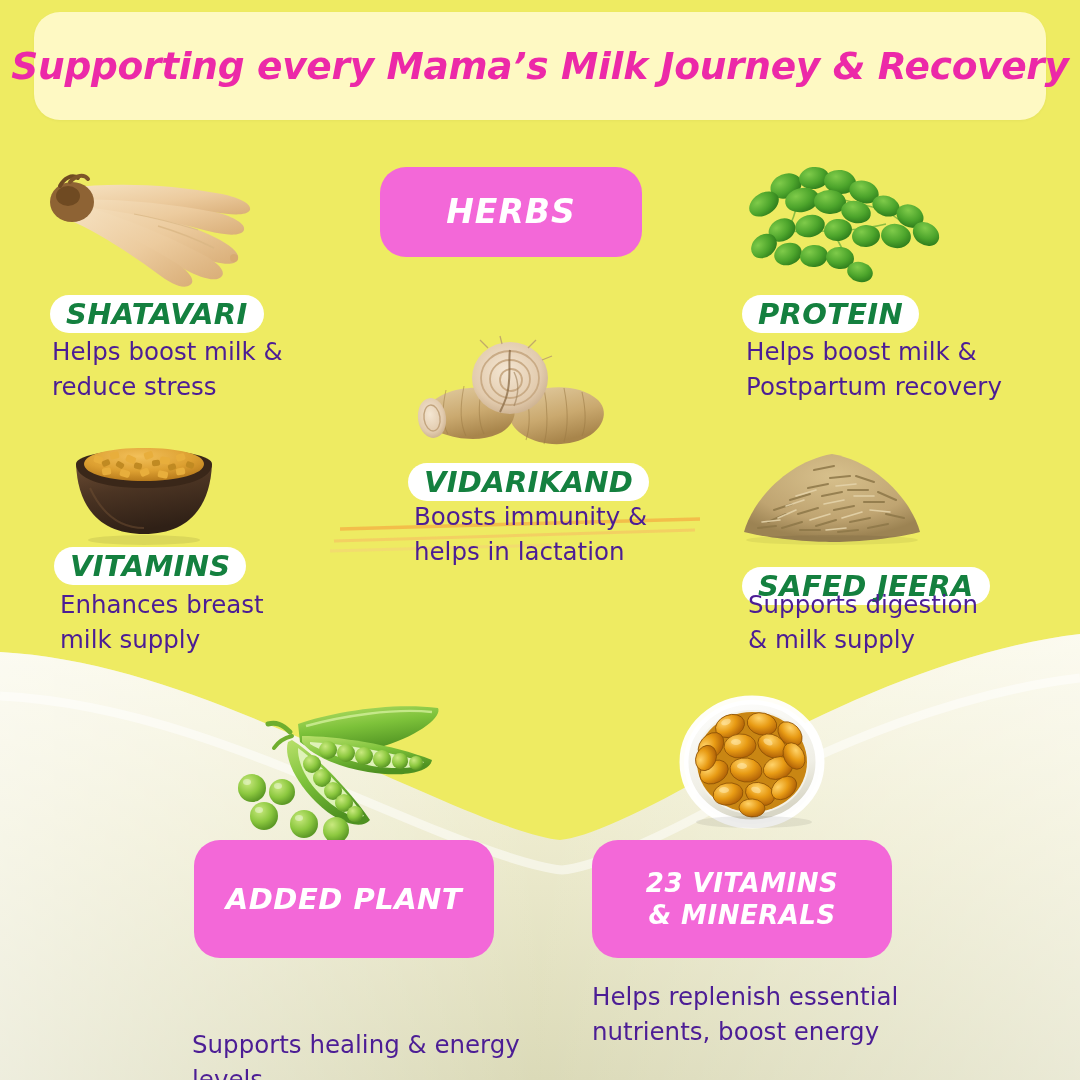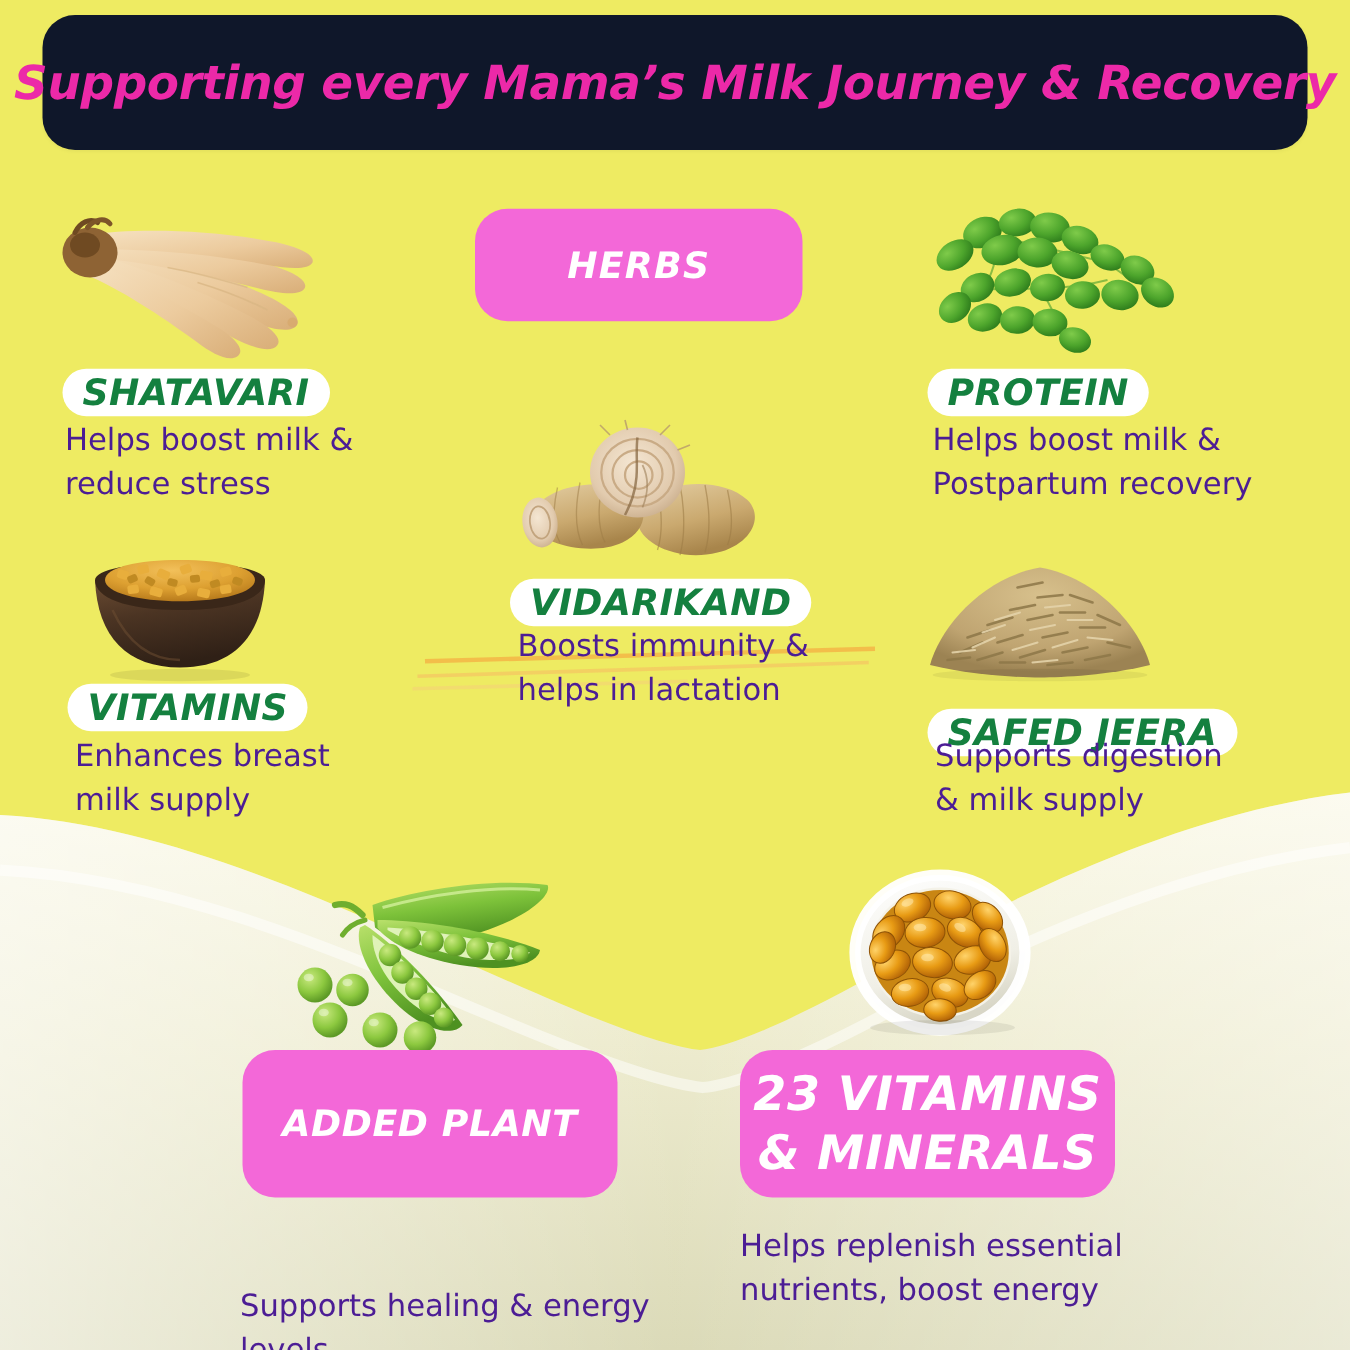"Supporting every Mama’s Milk Journey" .header-card { background: #0f172a -> #fef9c3 }
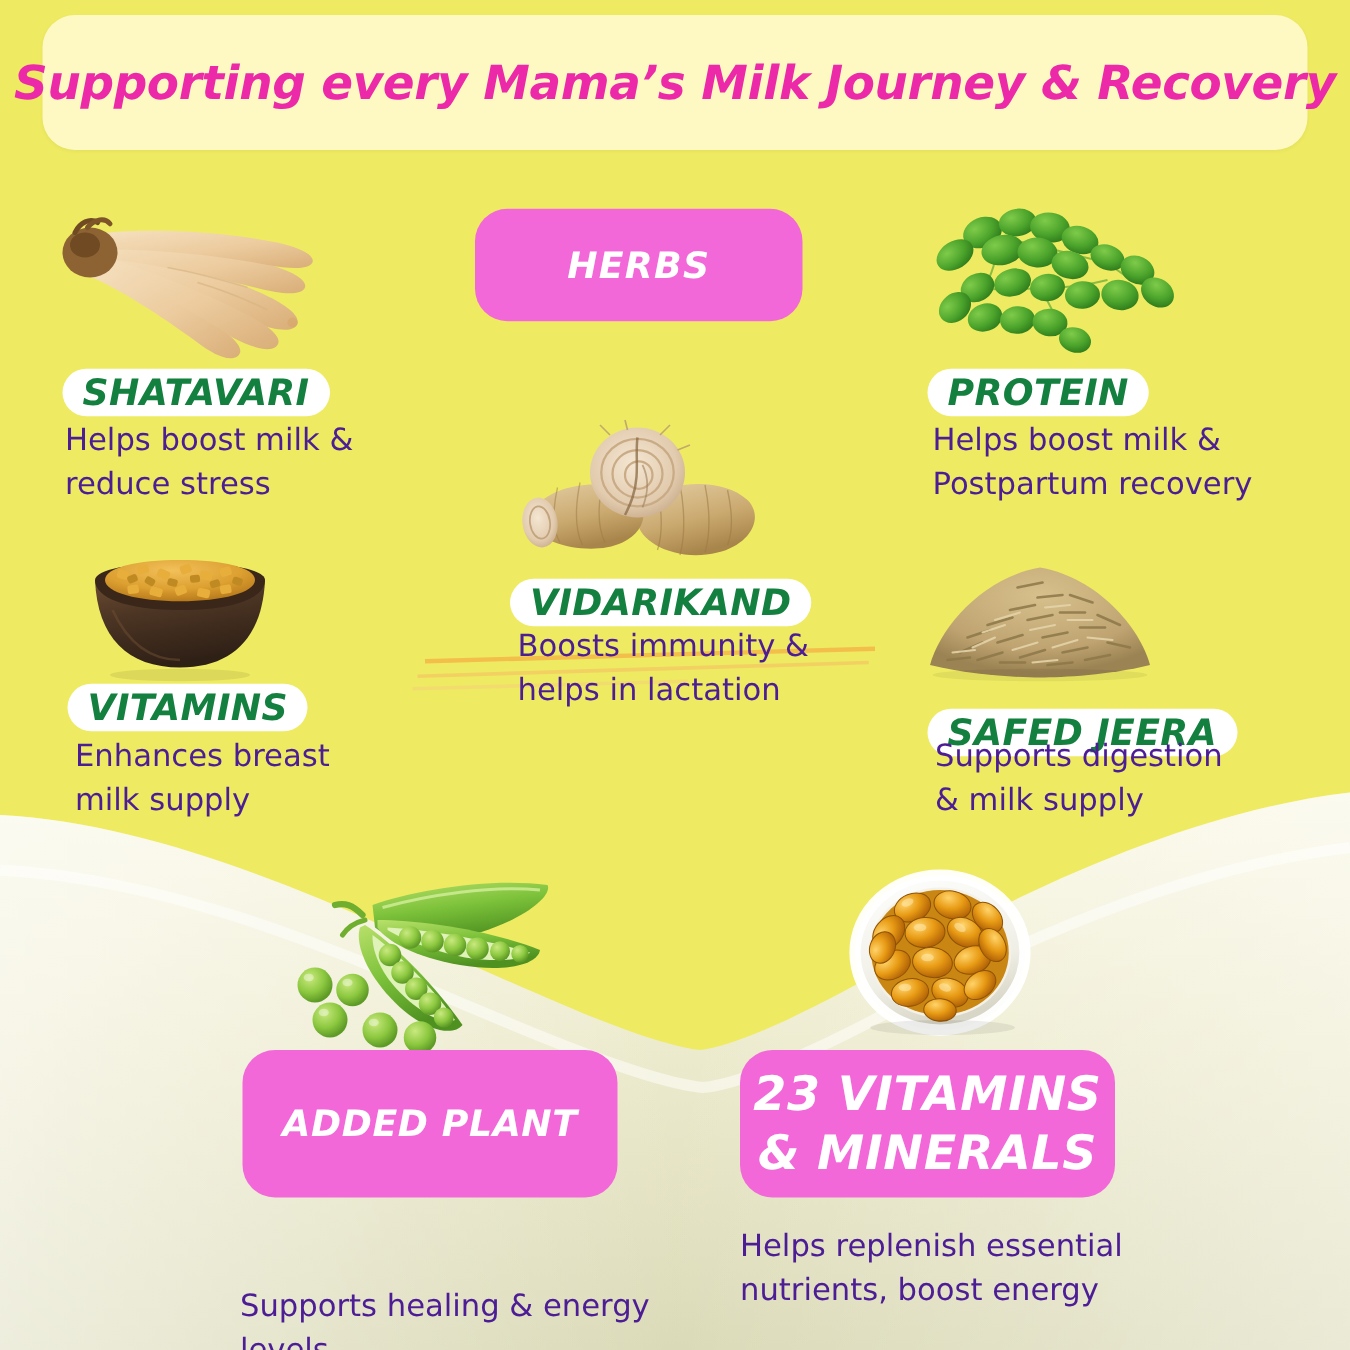"HERBS" #badge-herbs { font-size: 29px -> 33px }
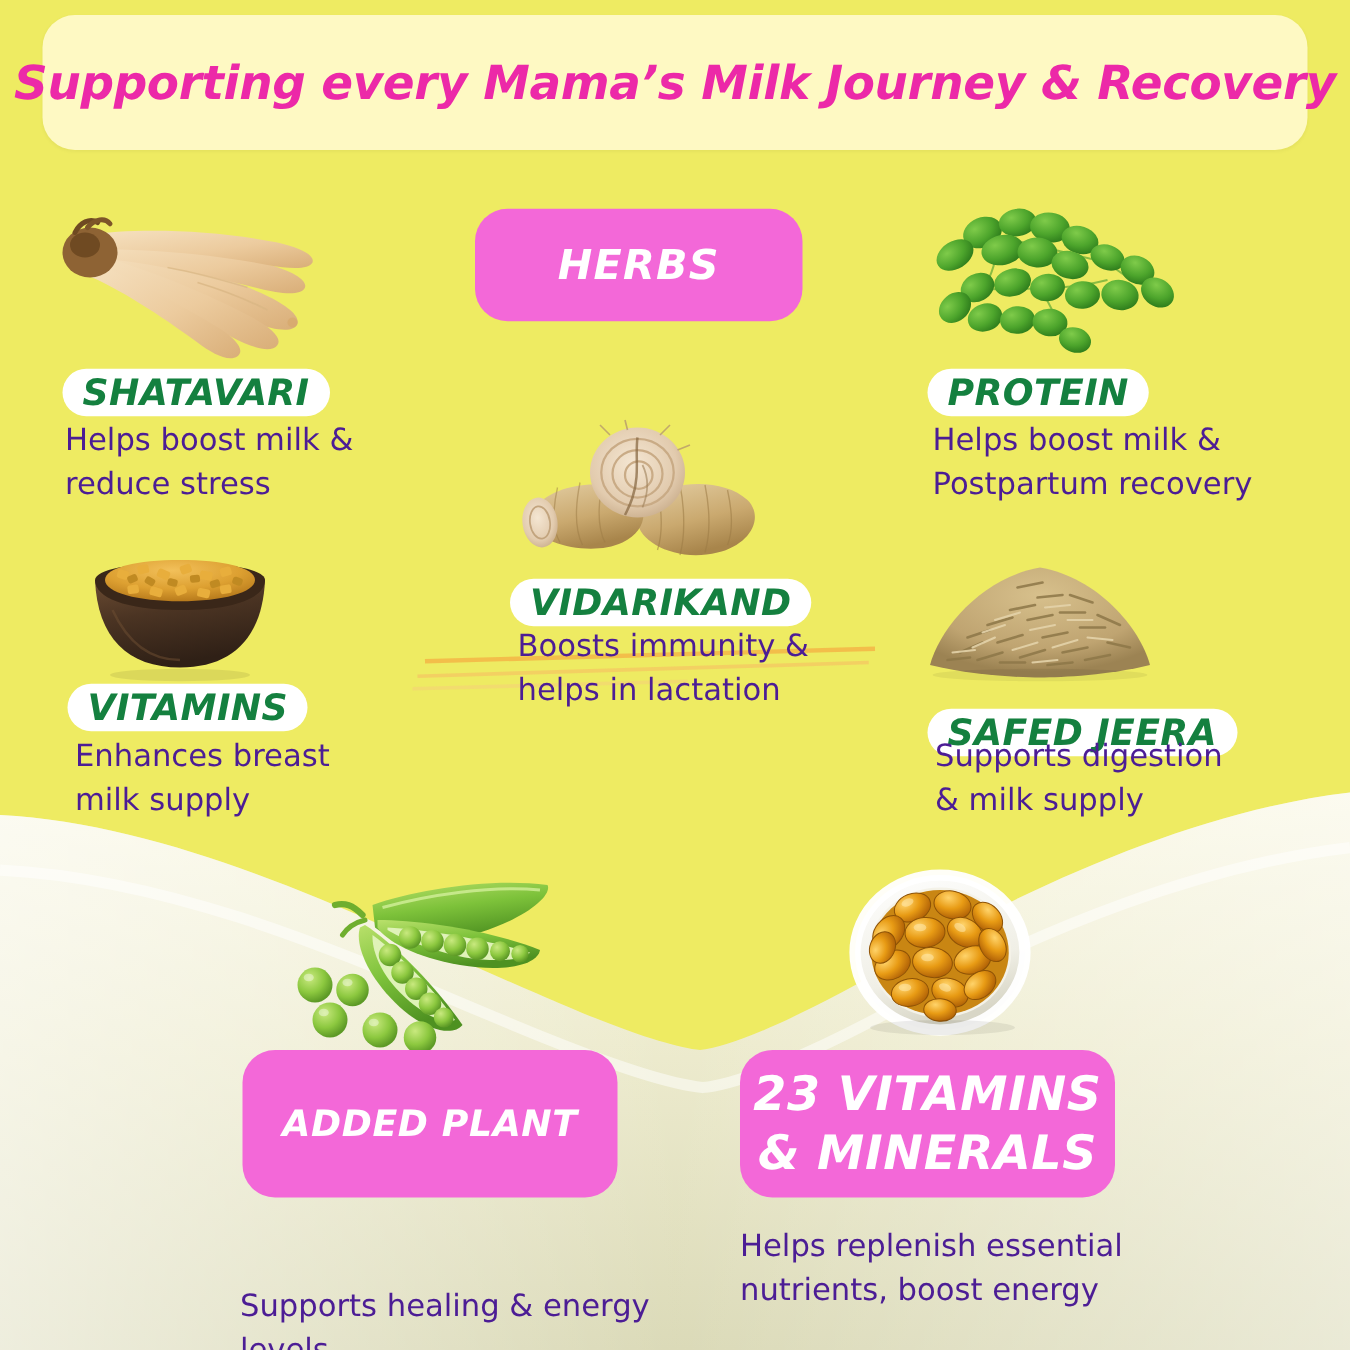"23 VITAMINS" #badge-vitamins { font-size: 38px -> 26px }
